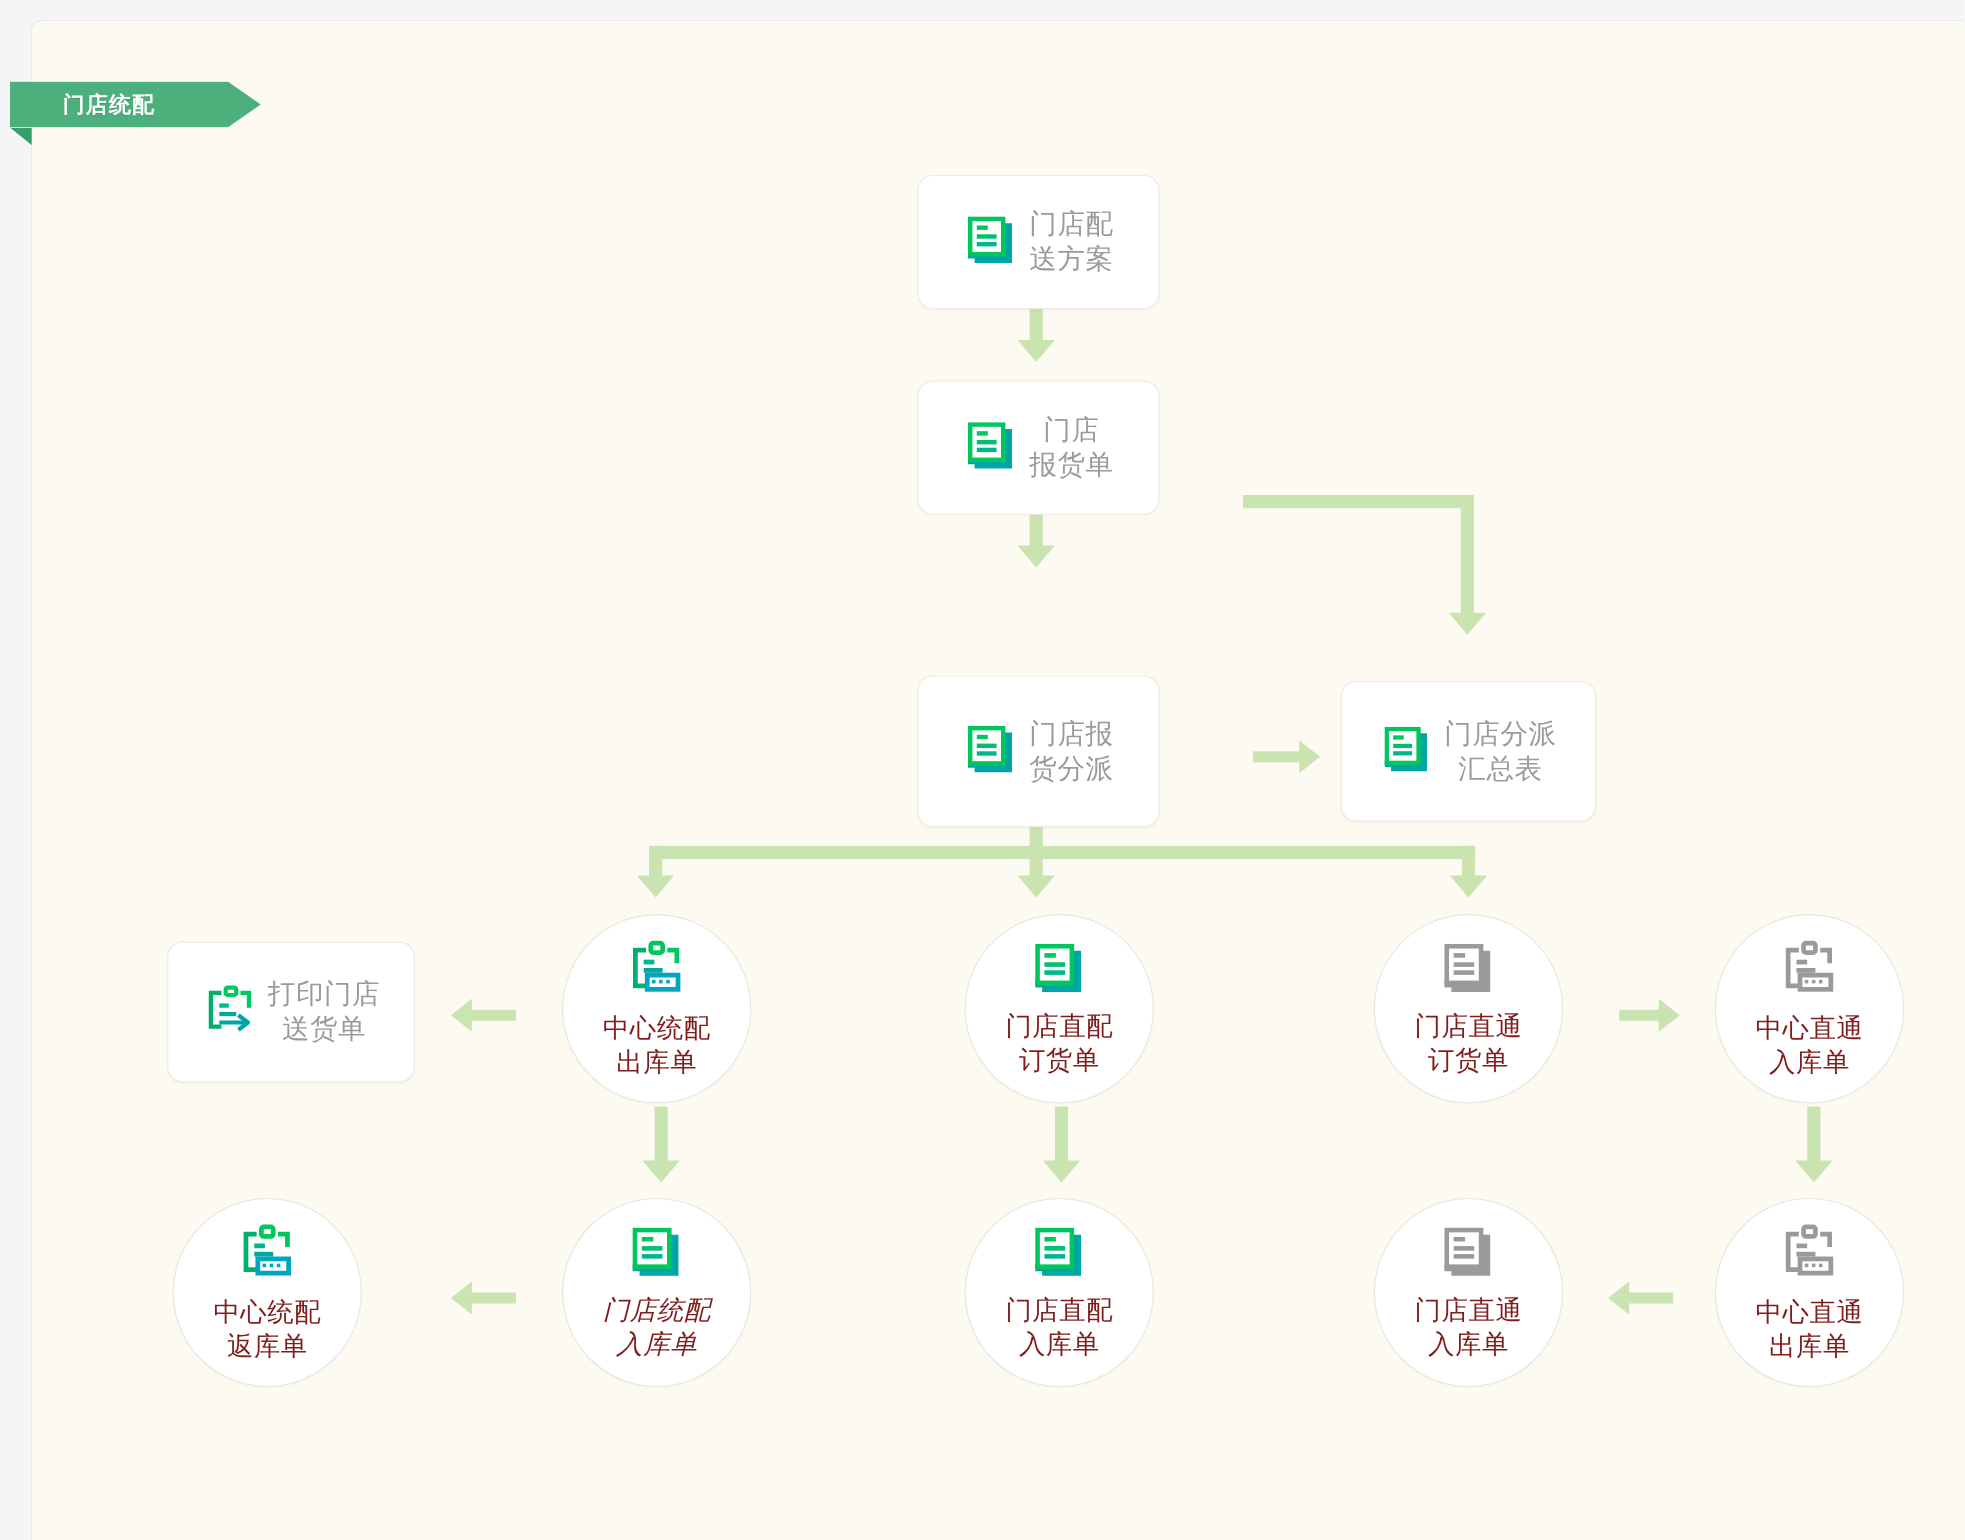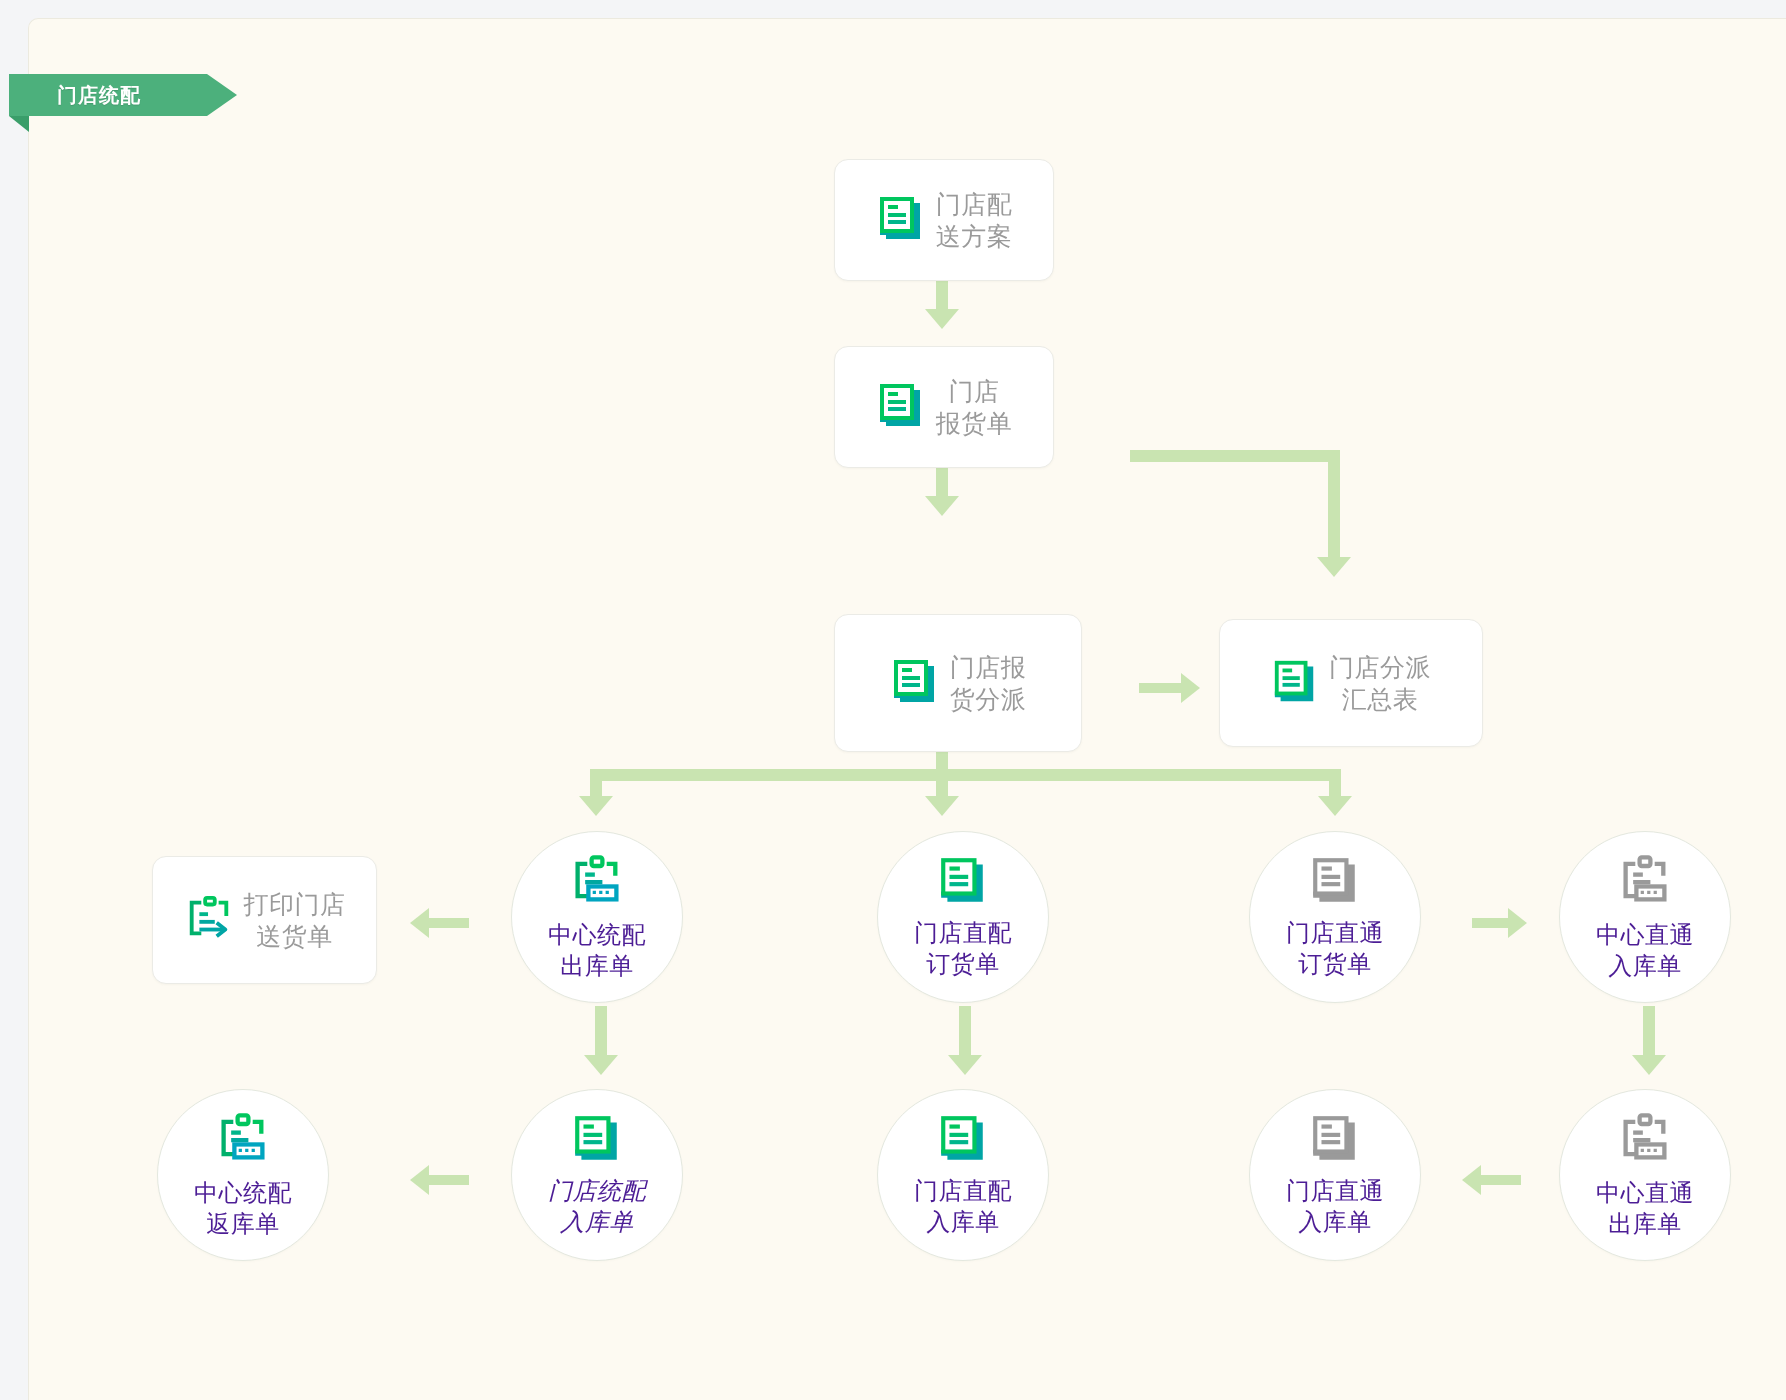"门店报" div.card { width: 248px -> 220px }
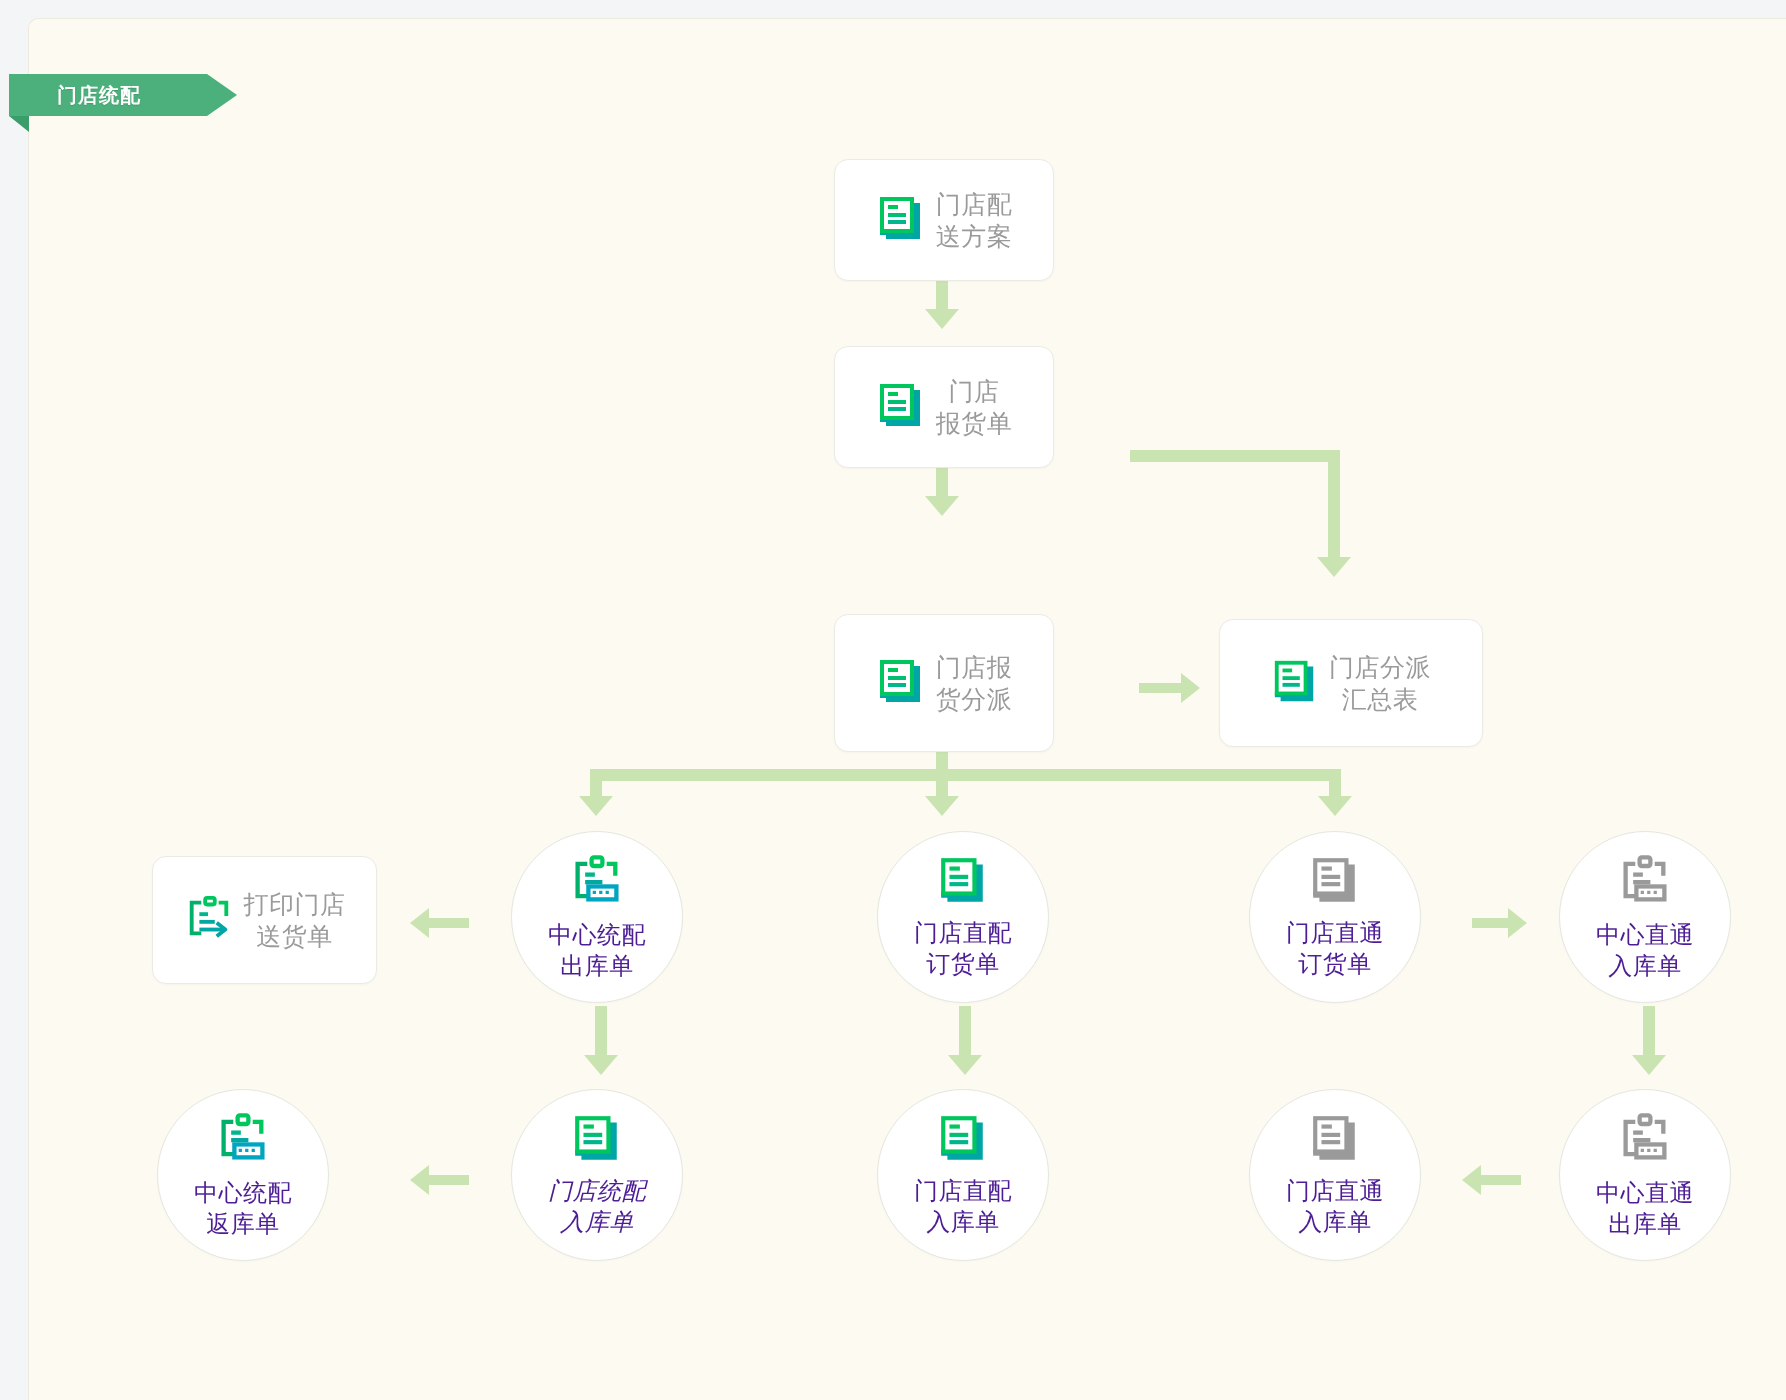"门店分派" div.card { width: 264px -> 232px }
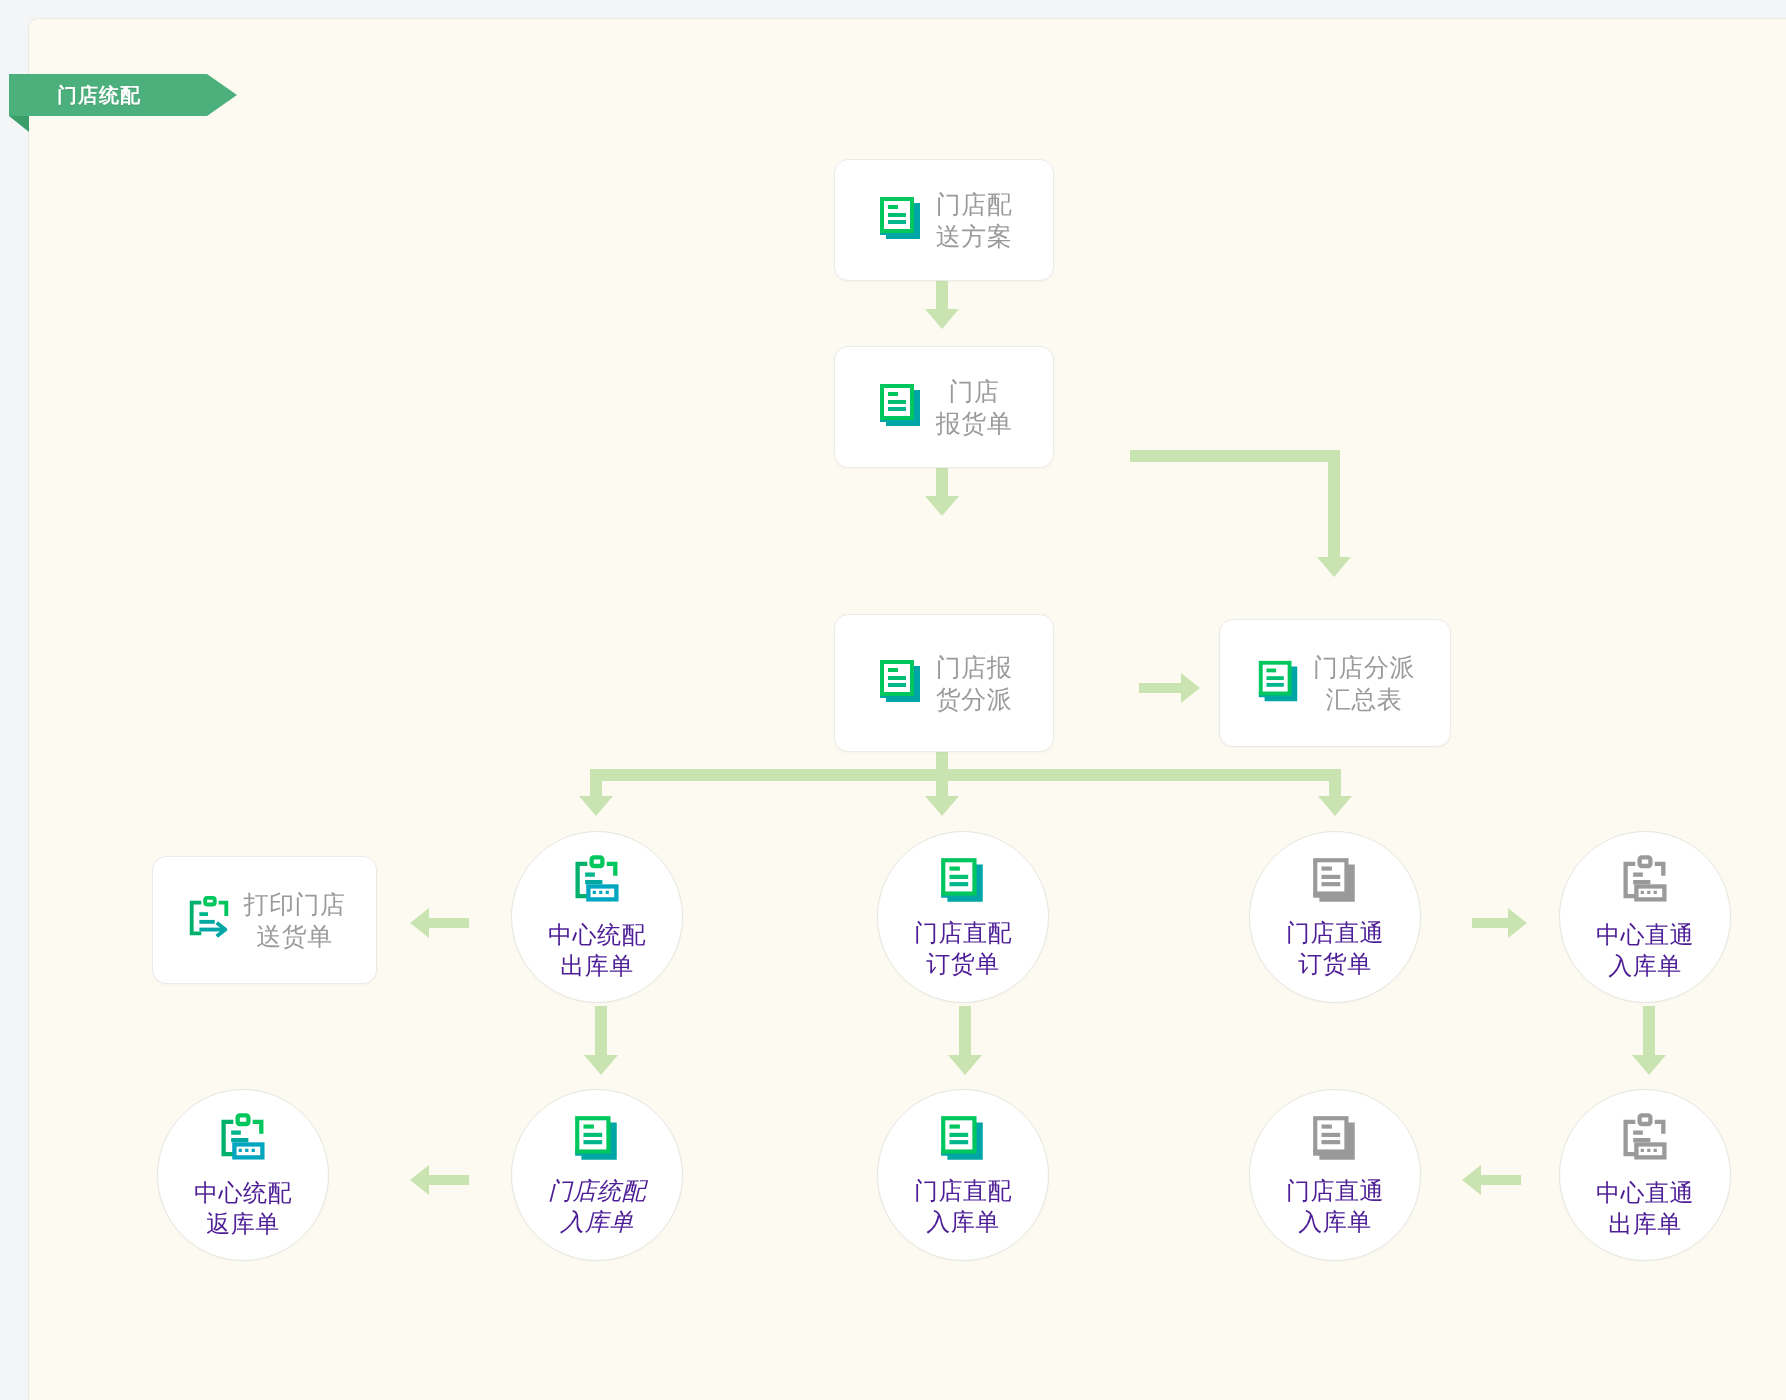"中心统配" .circle .label { color: #4c1d95 -> #7f1d1d }
